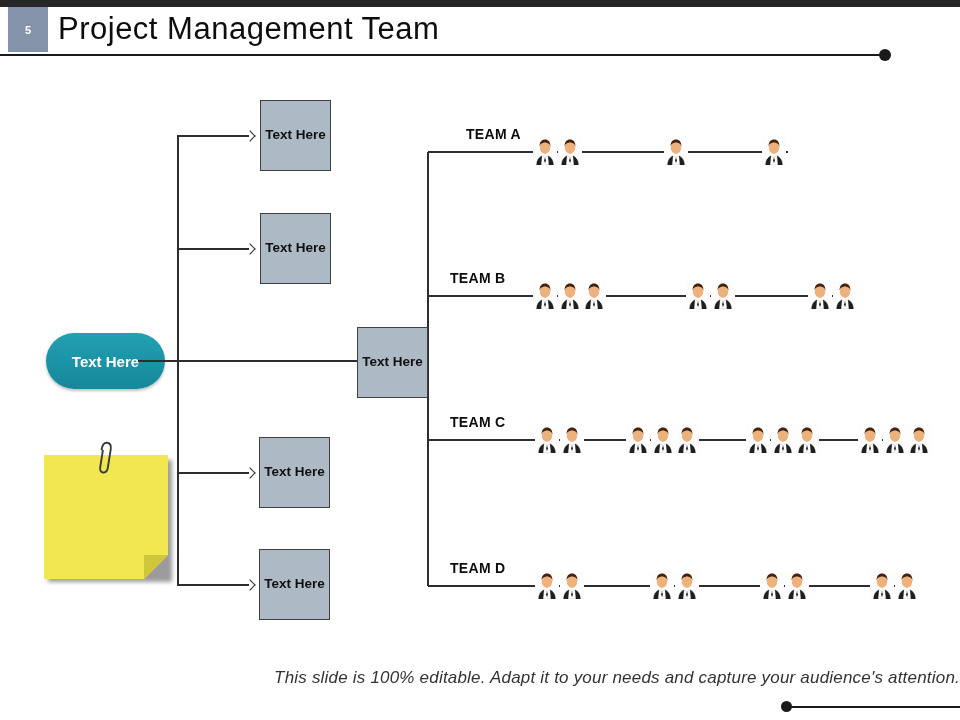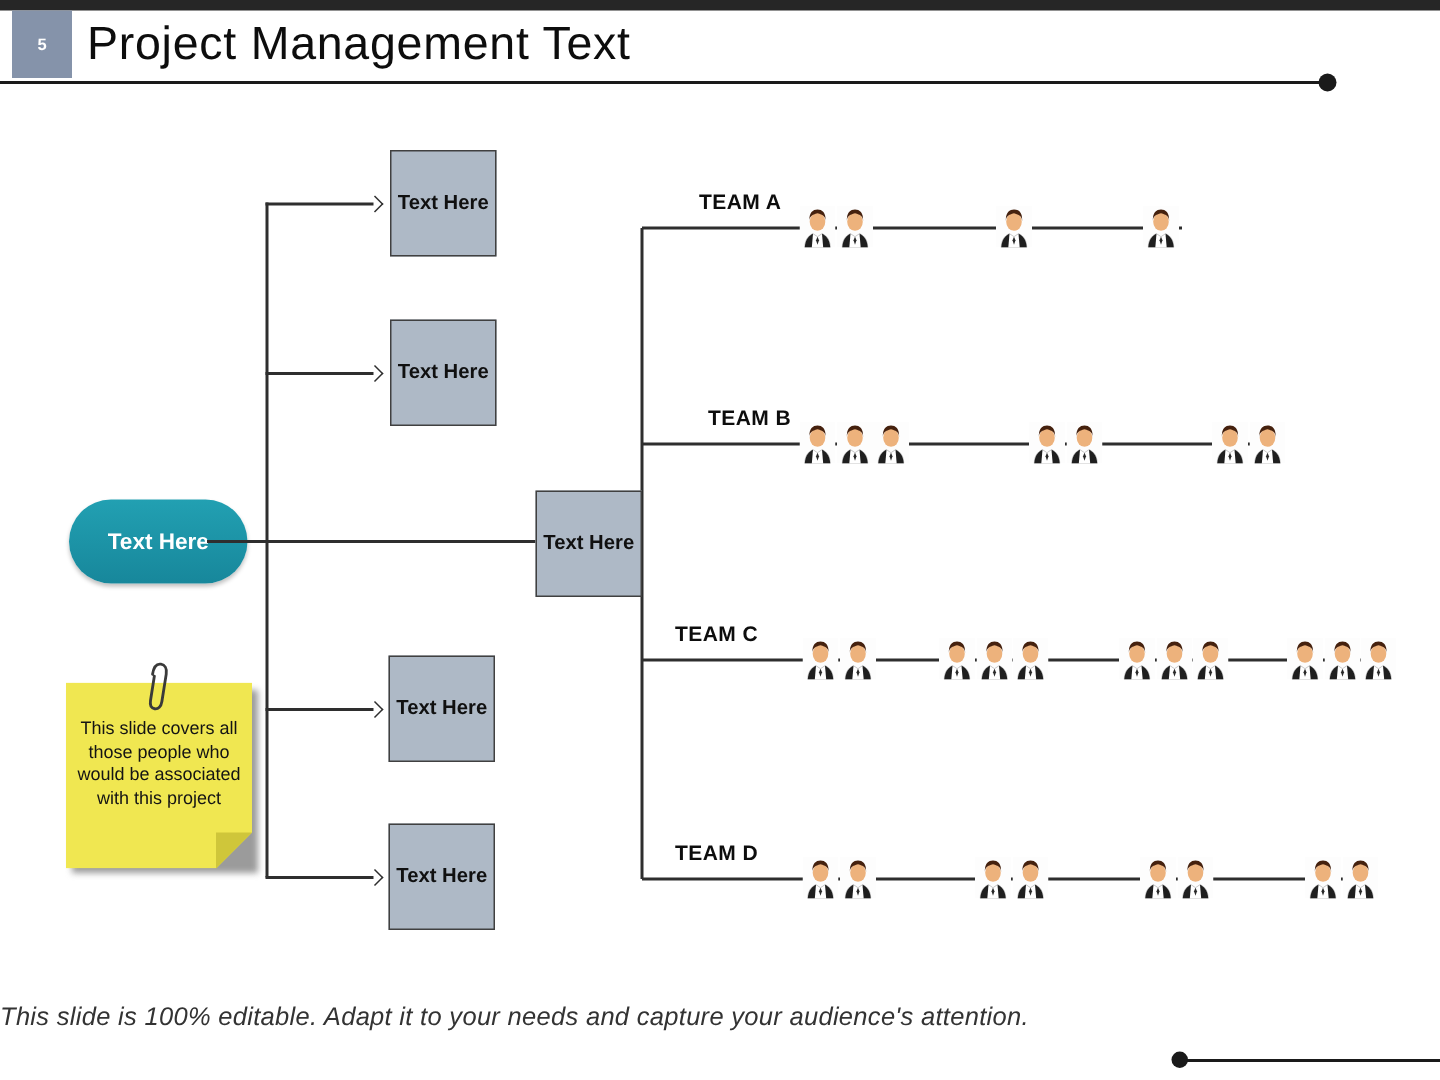"Project Management Text" h1.title { text: Text -> Team }
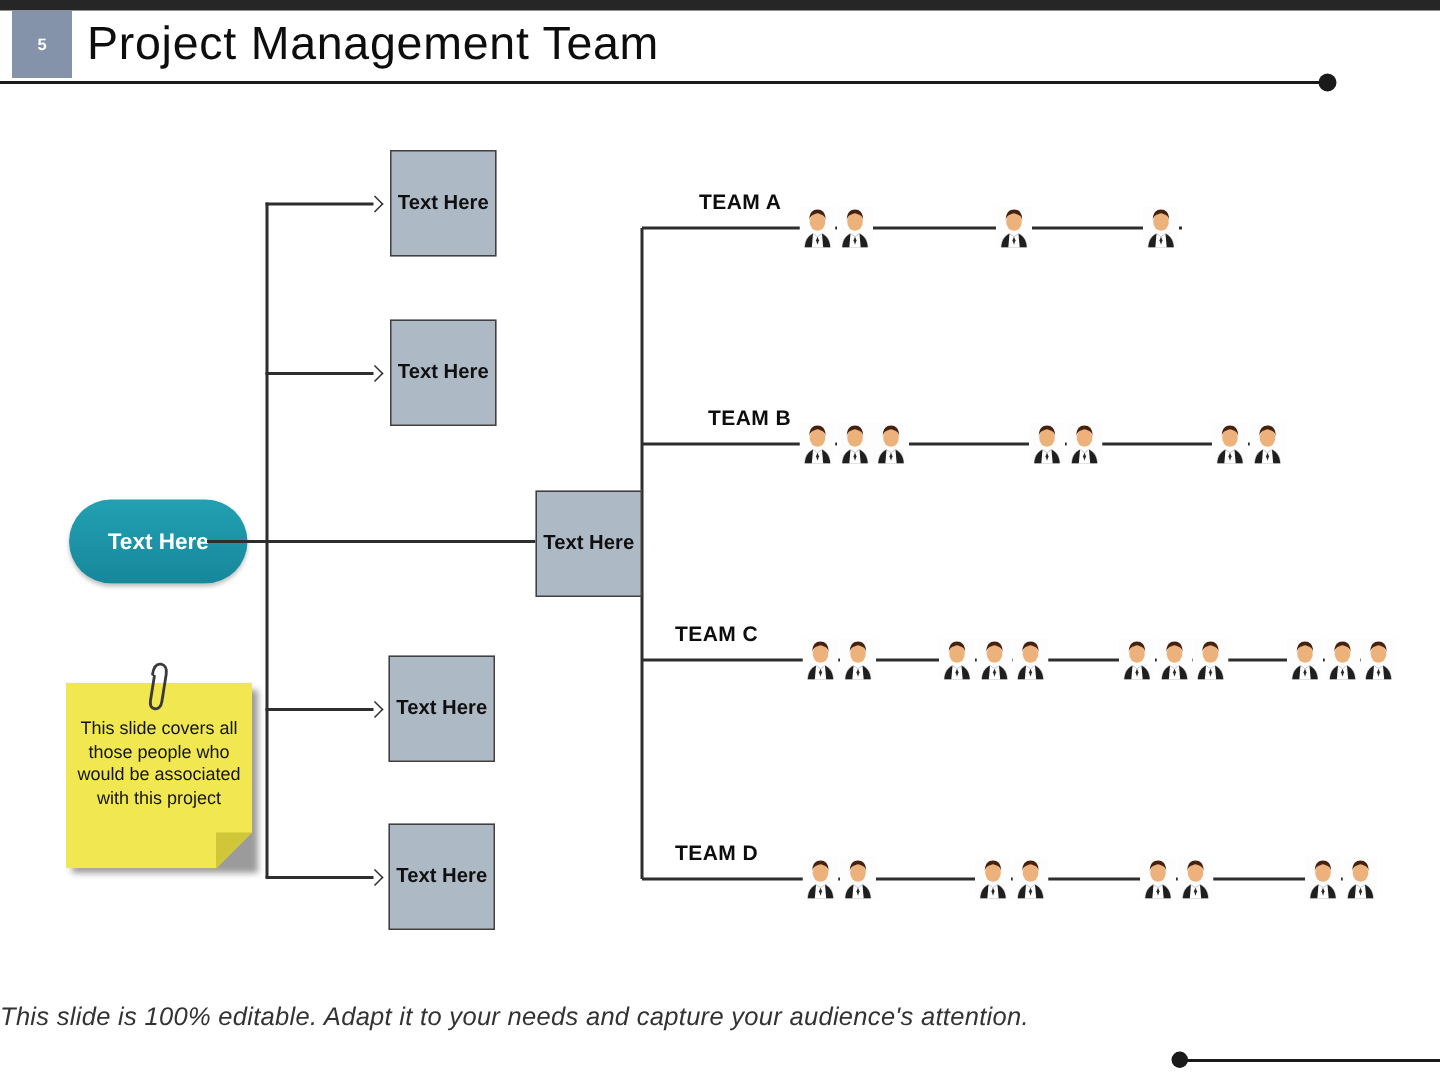"TEAM B" div.team-label { left: 472px -> 450px }
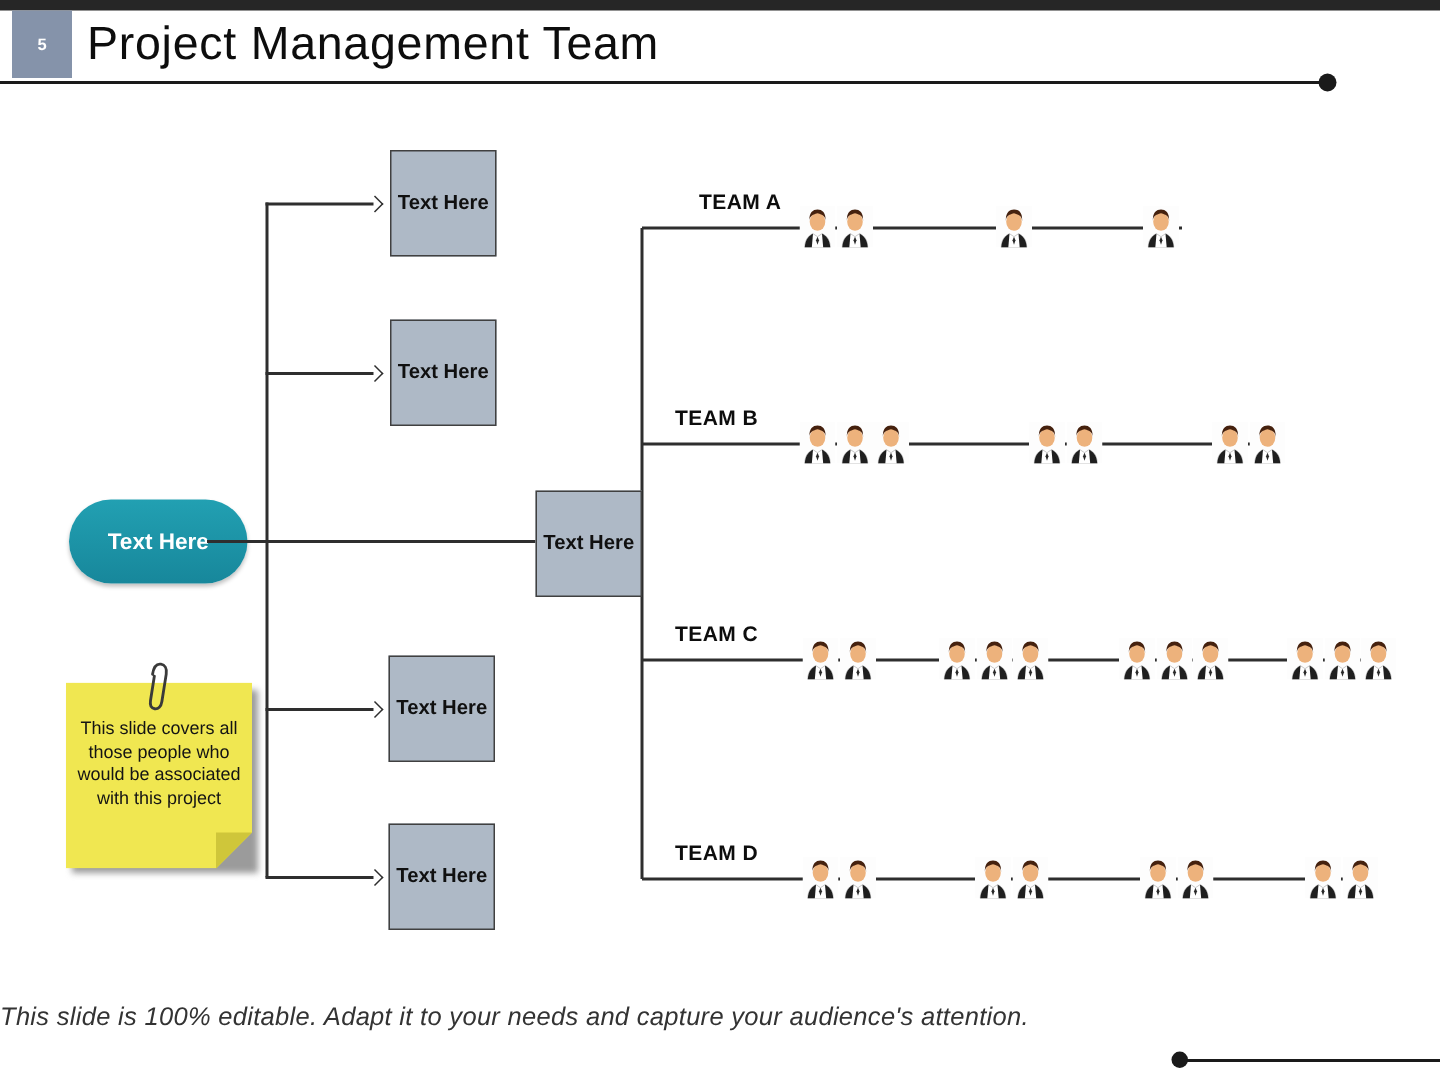"This slide covers all those" div.note-text { html: <div>This slide covers all those people who would be associated with this project</div> -> none }
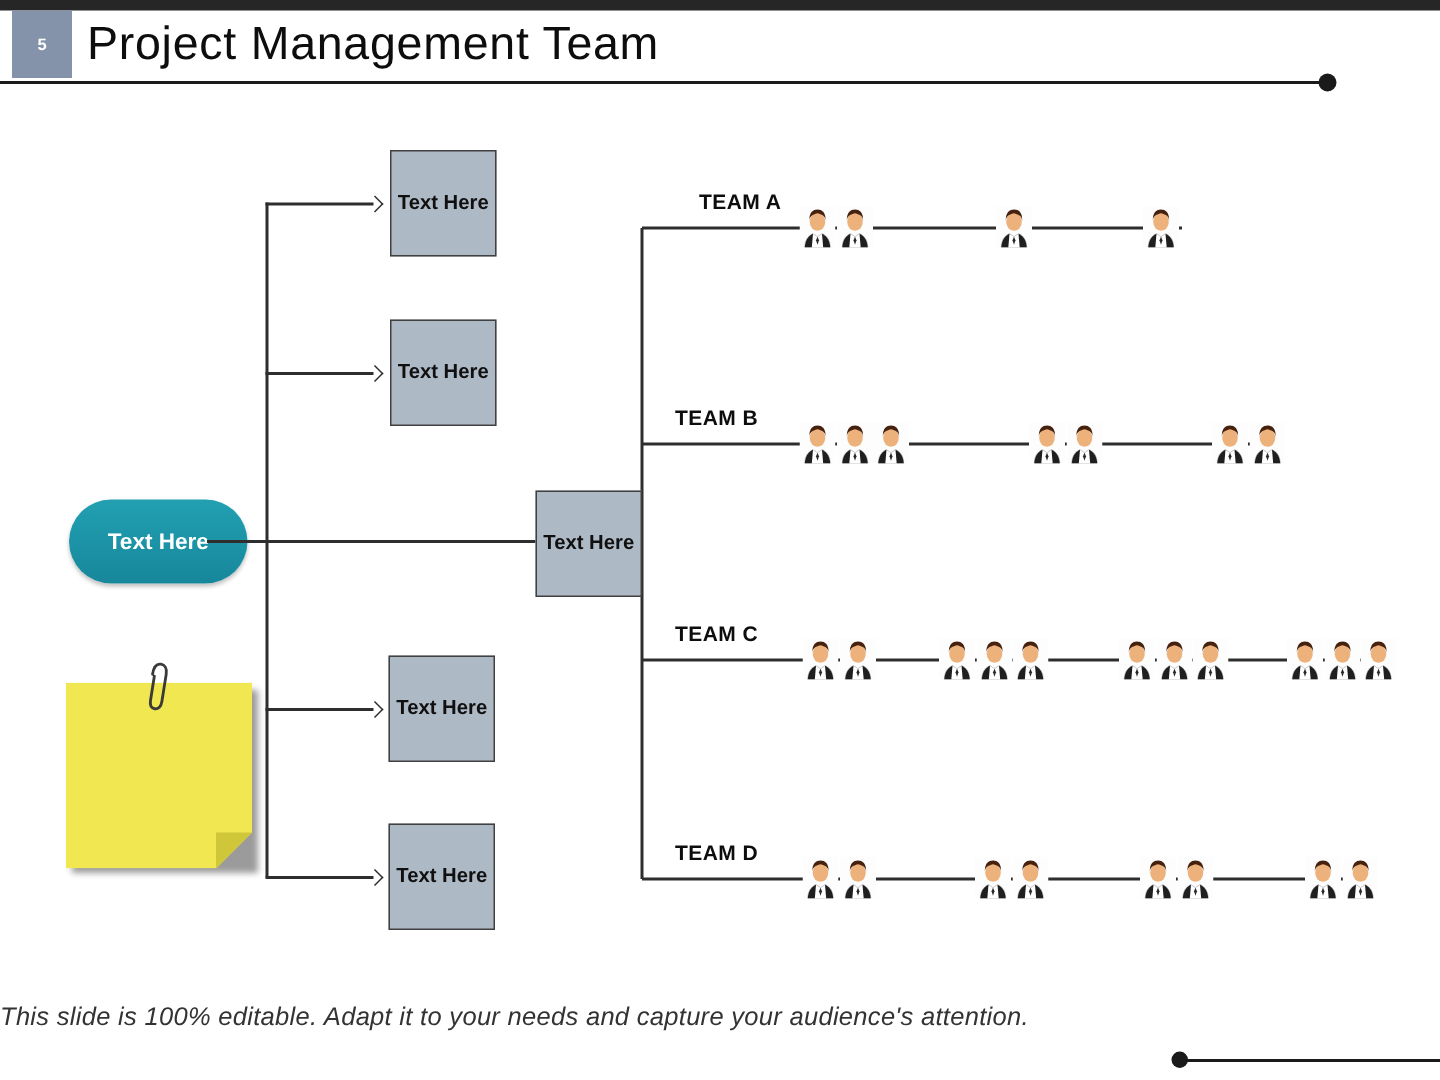"This slide is 100% editable." .footer { text-align: left -> right }
